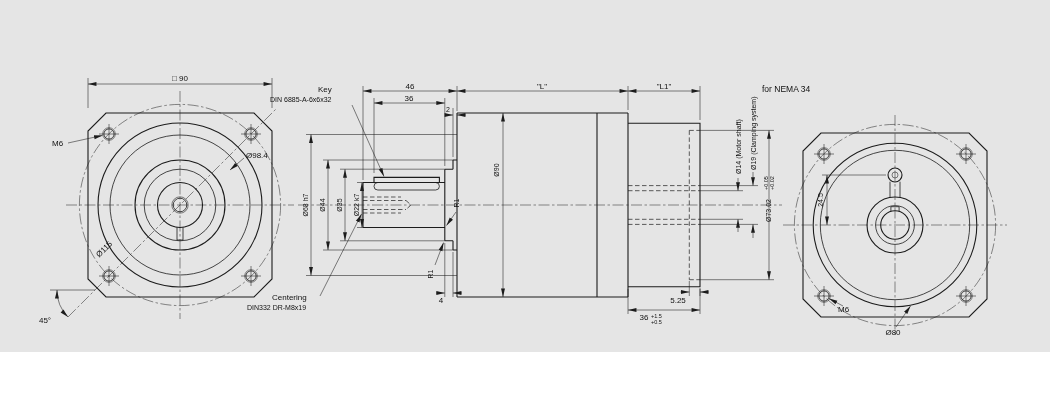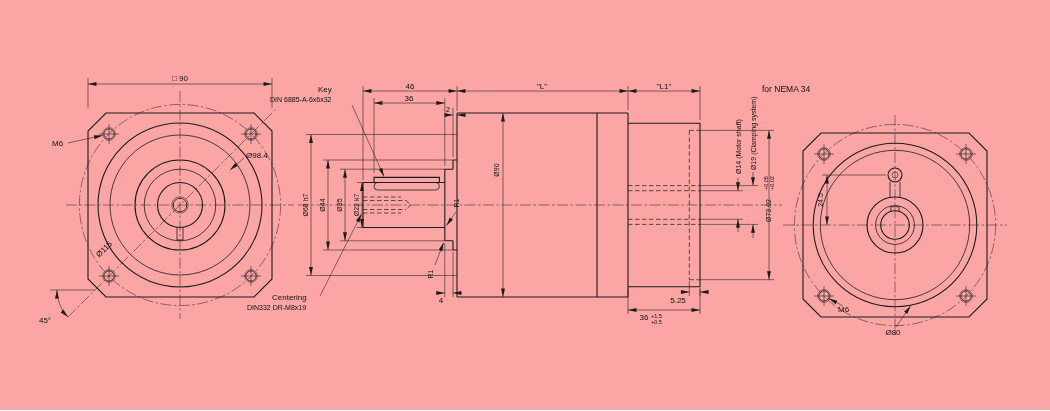"□ 90" .stage { background: #fca5a5 -> #e5e5e5; height: 410px -> 352px }
